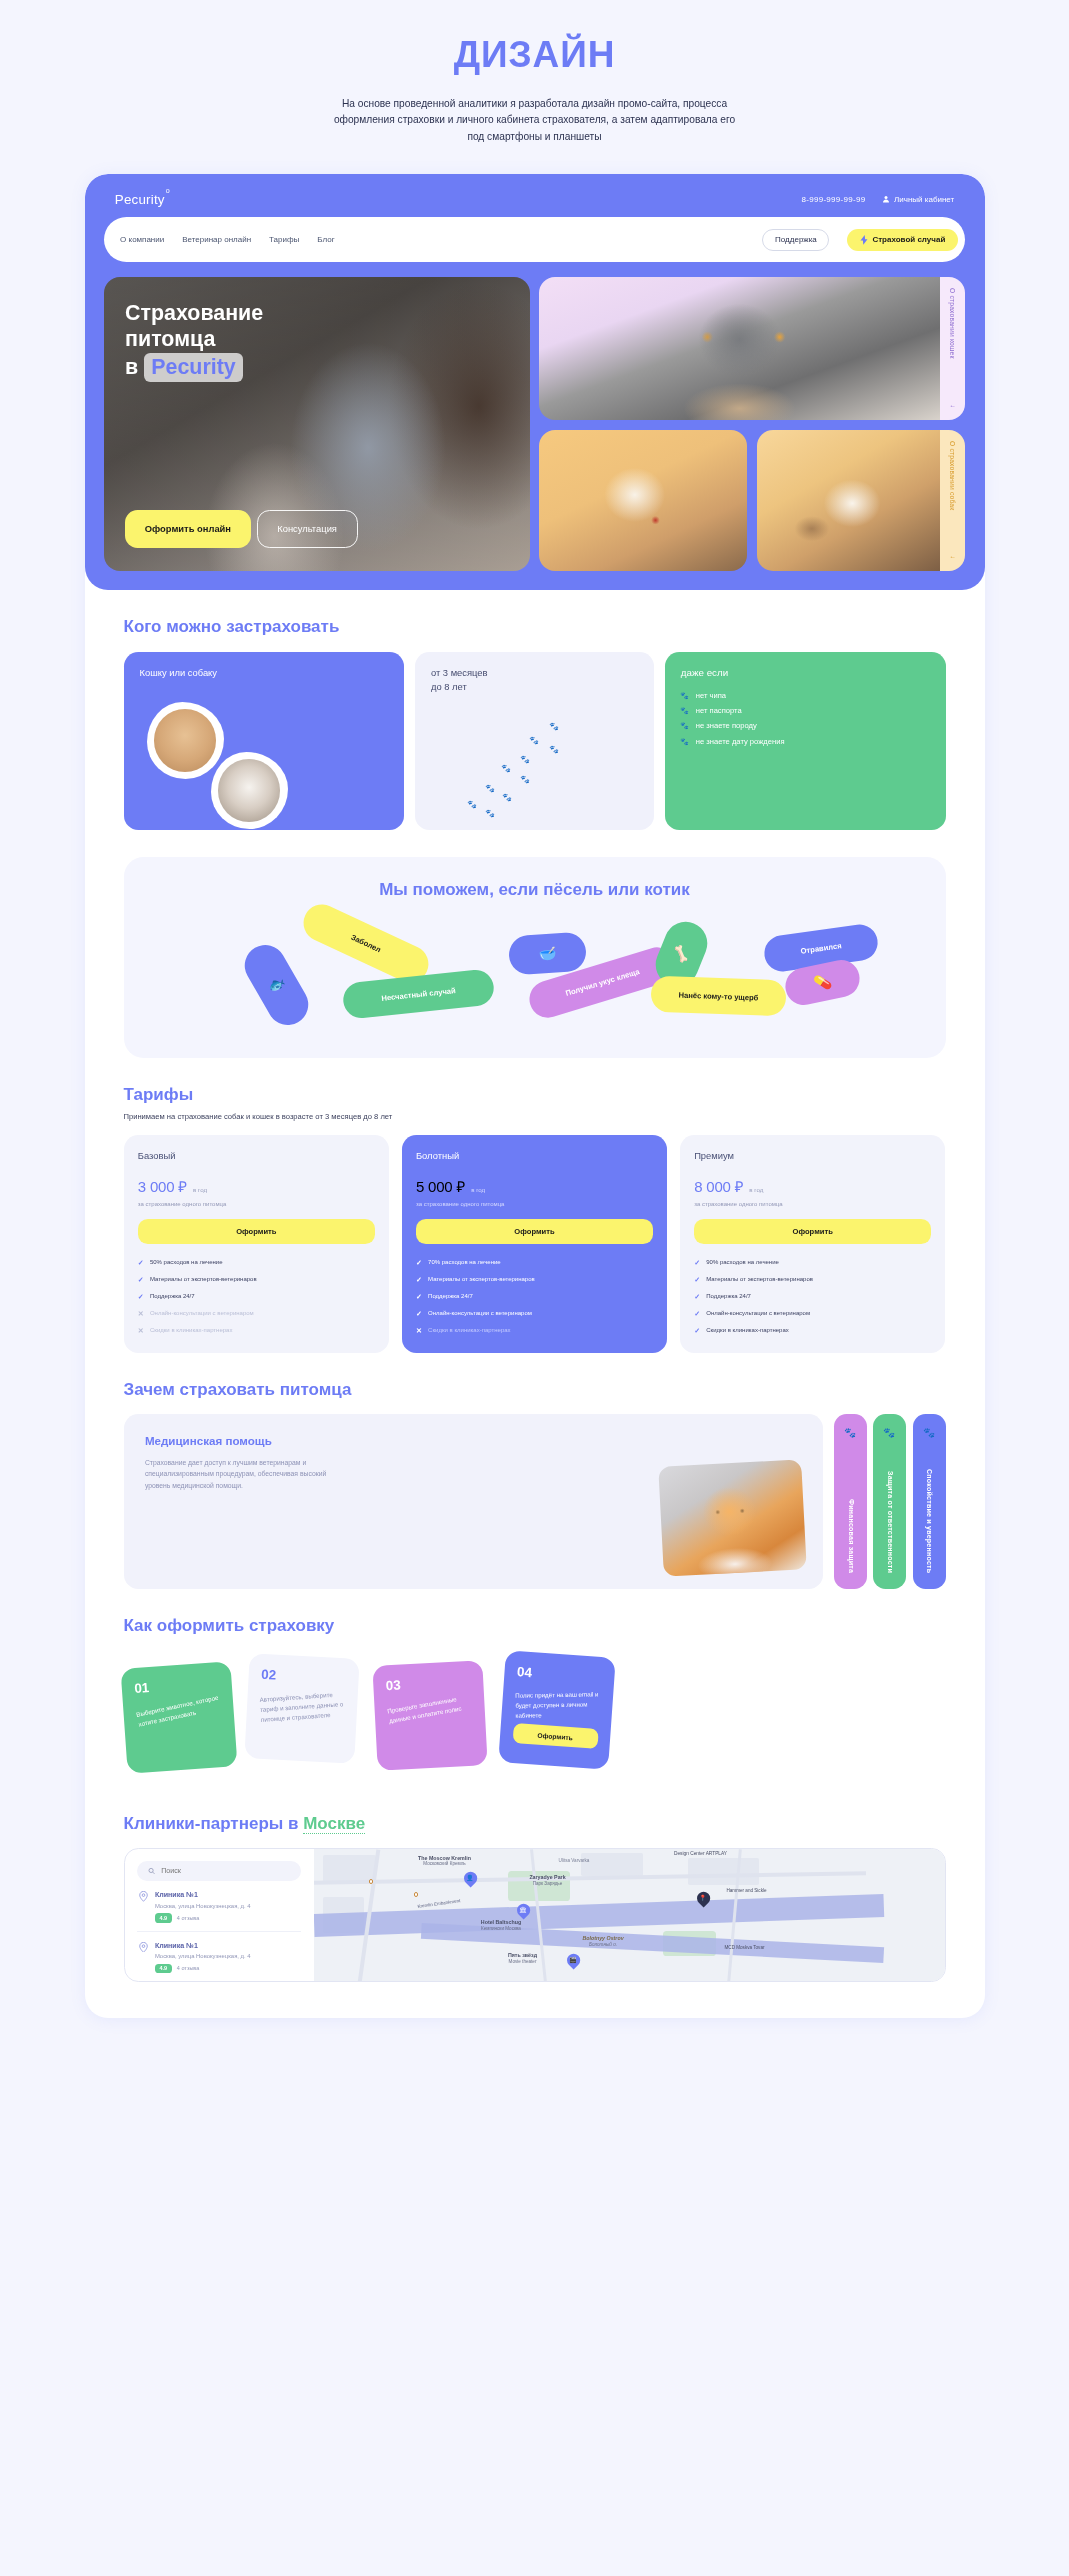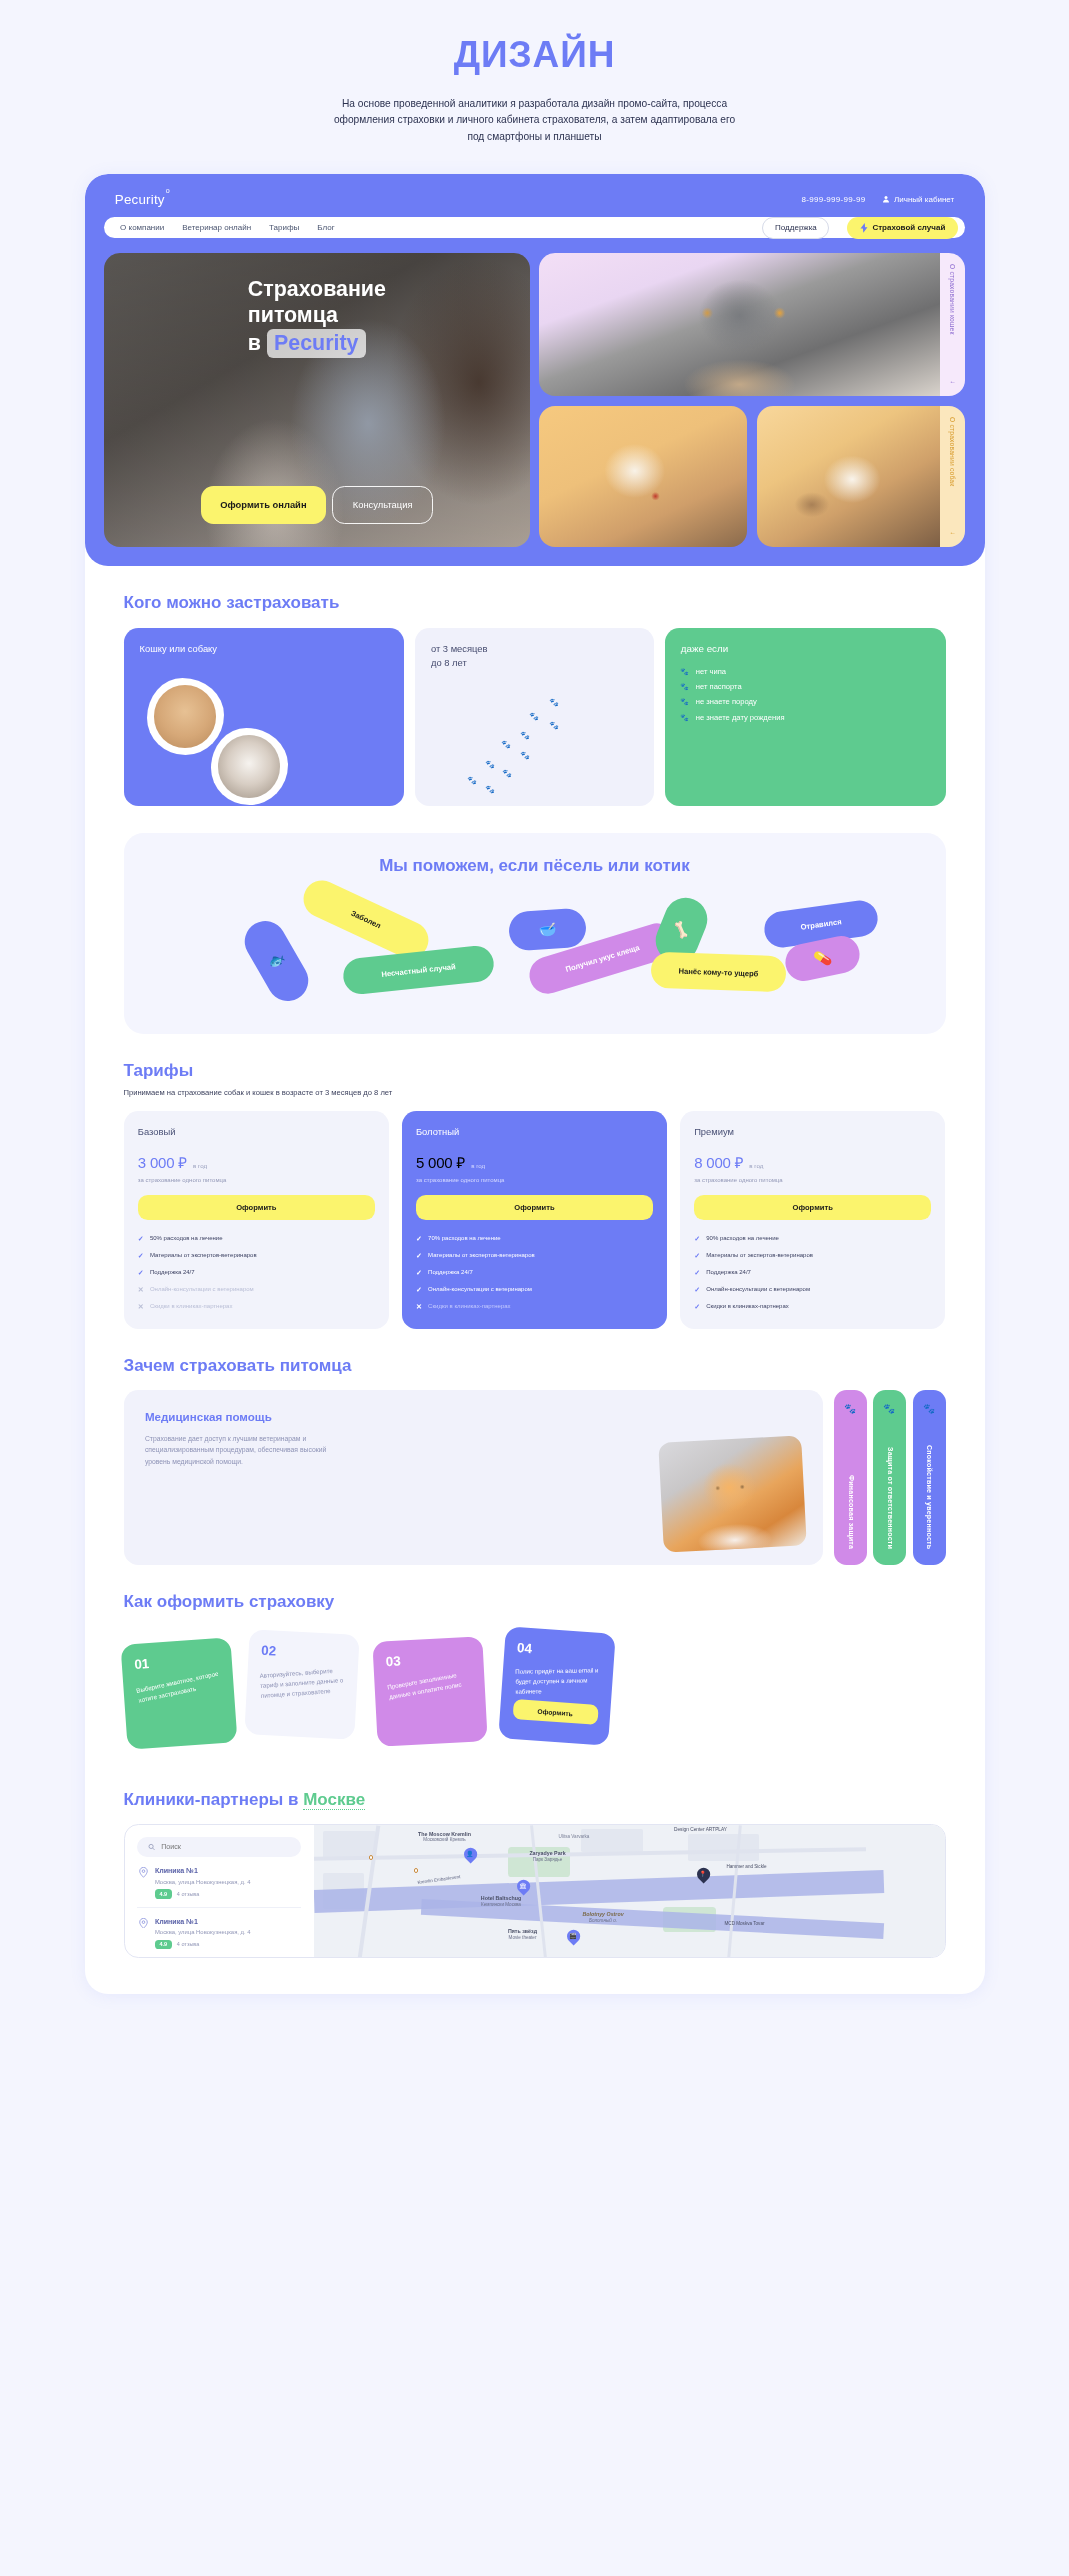"О компании" .navbar { height: 21px -> 45px }
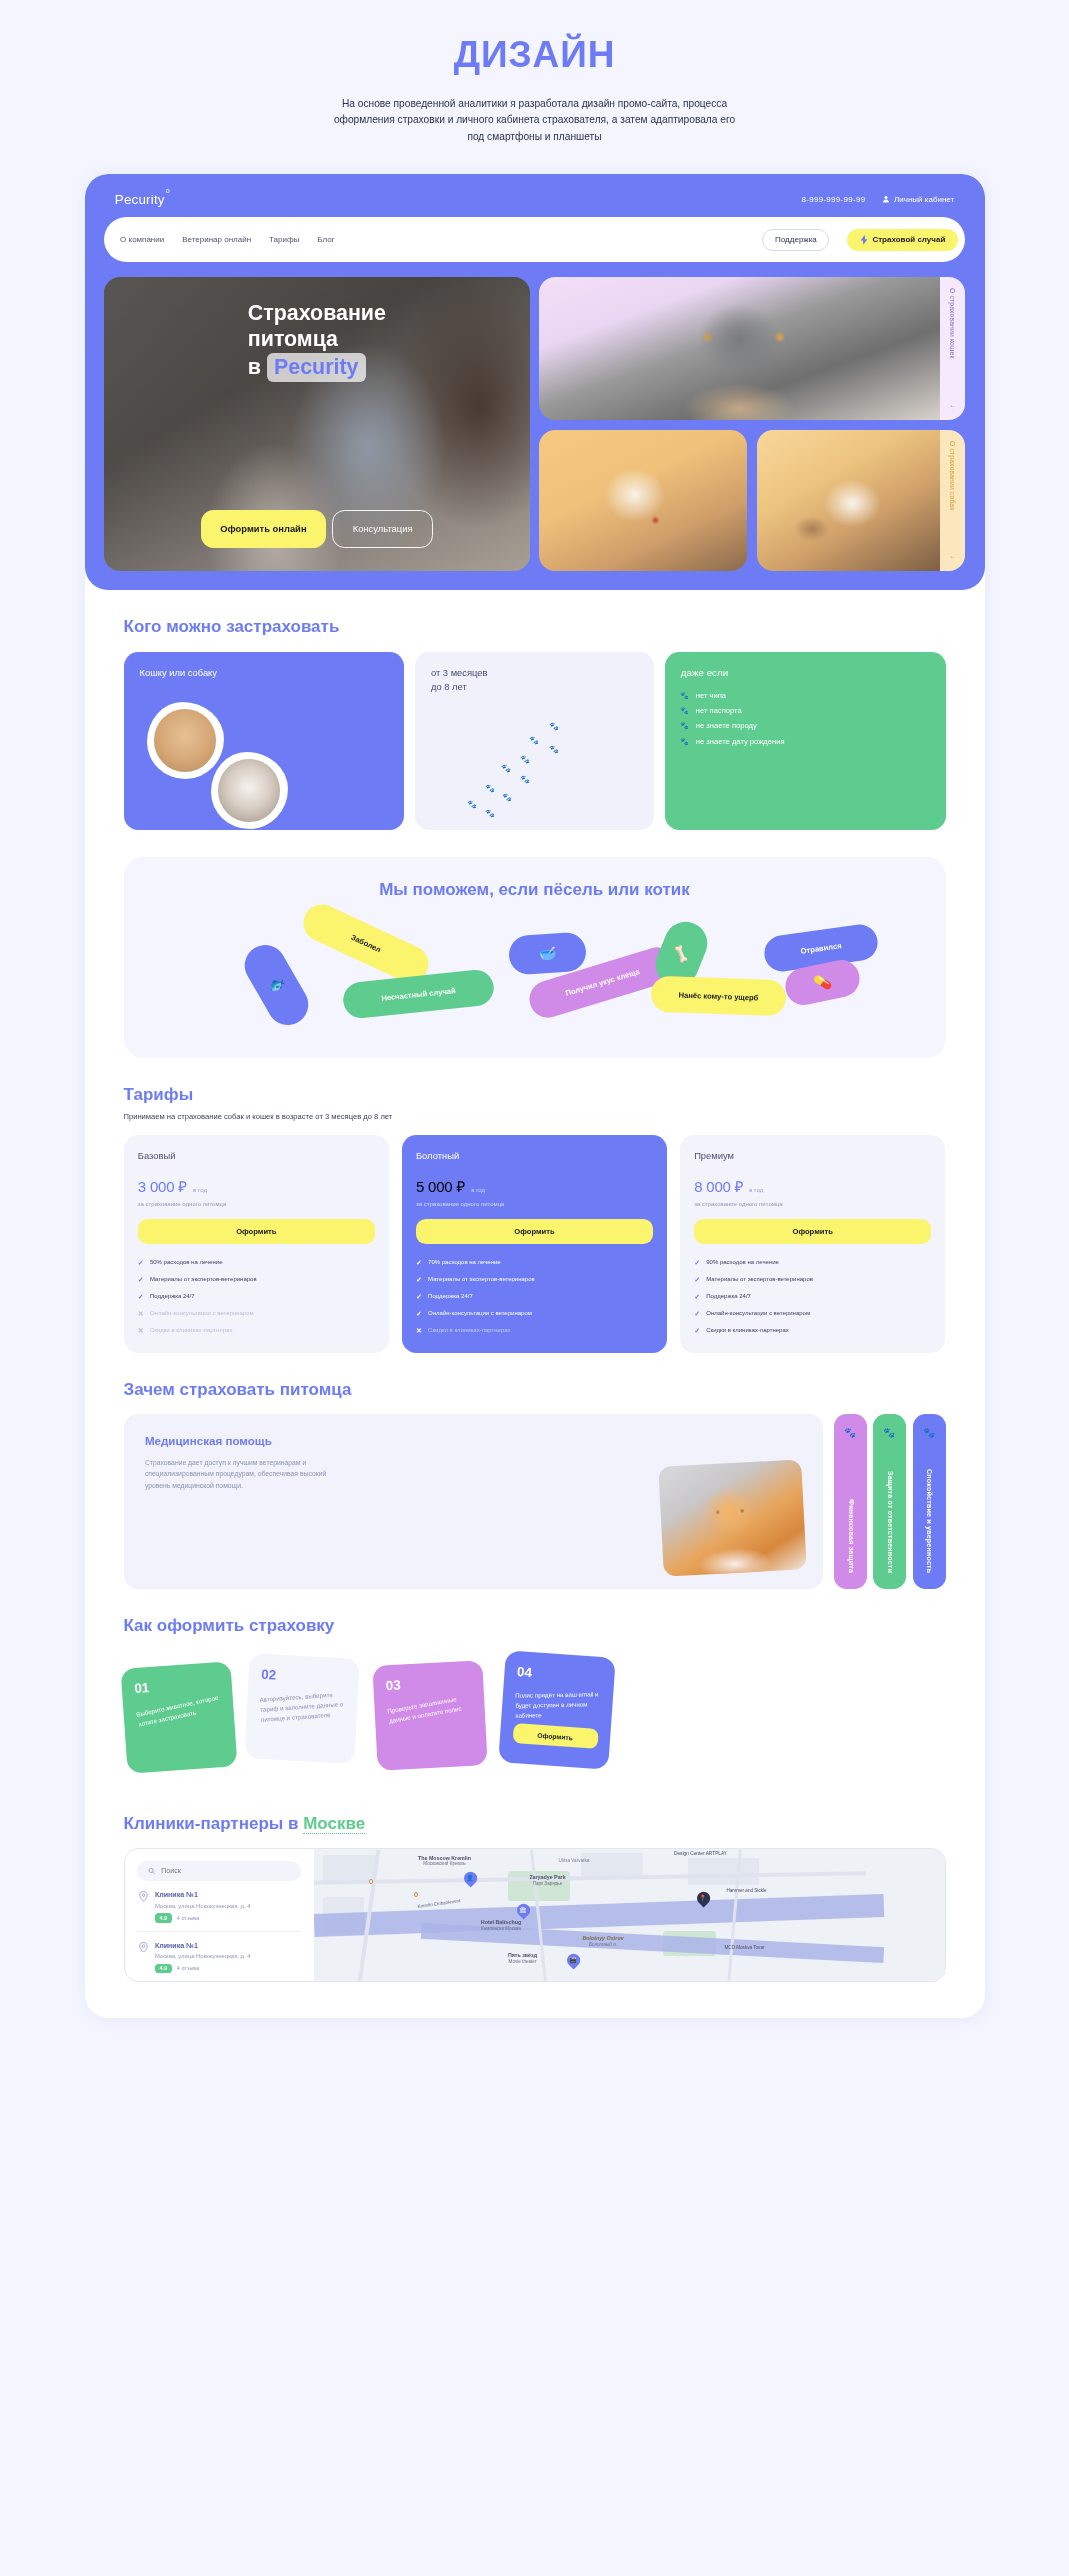"Страхование" .hero-main { align-items: center -> none }
